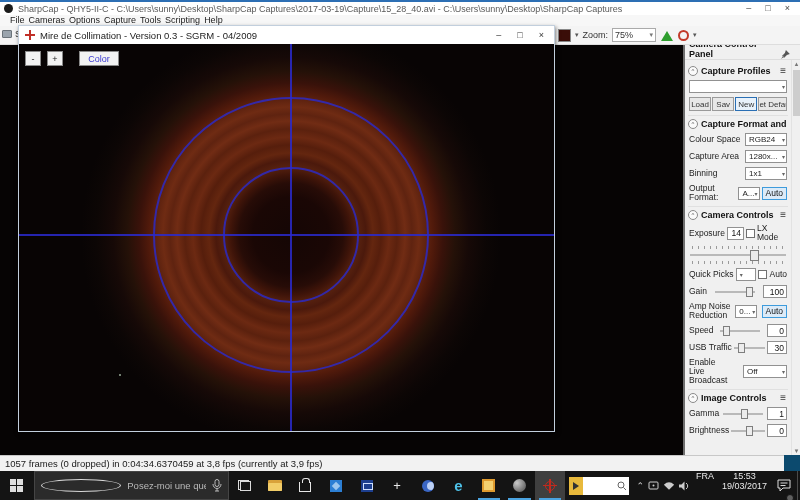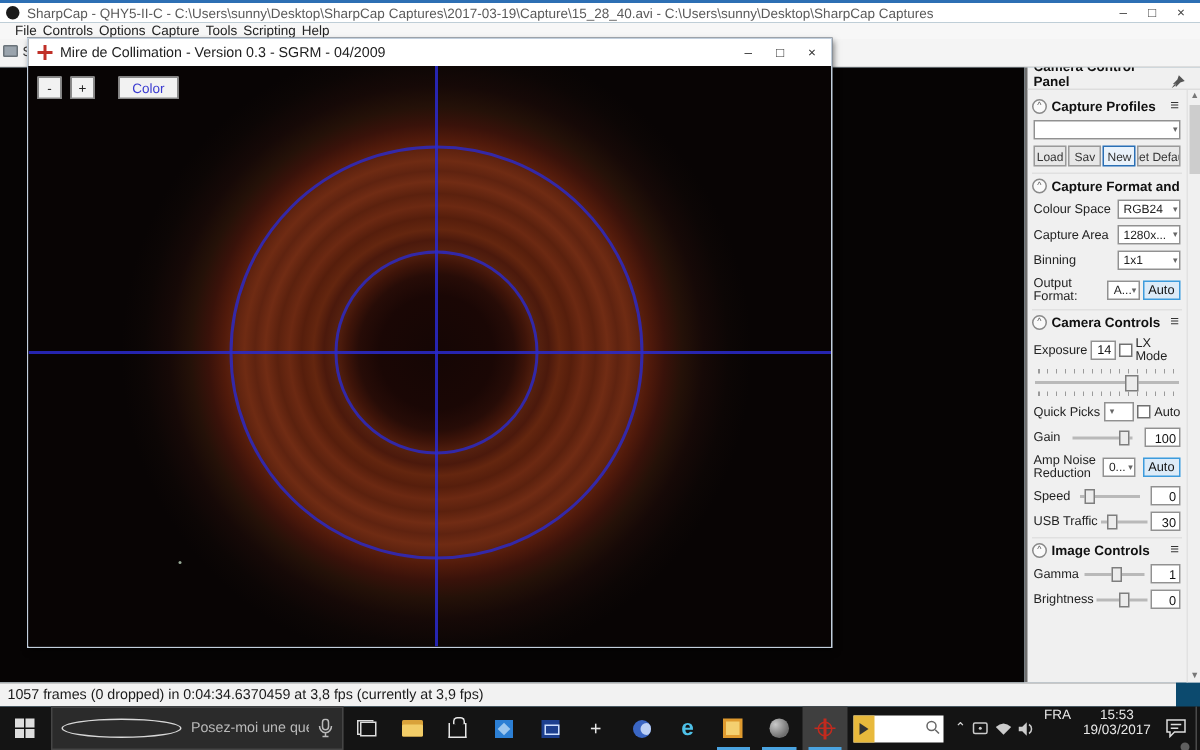"Controls" span { text: Controls -> Cameras }
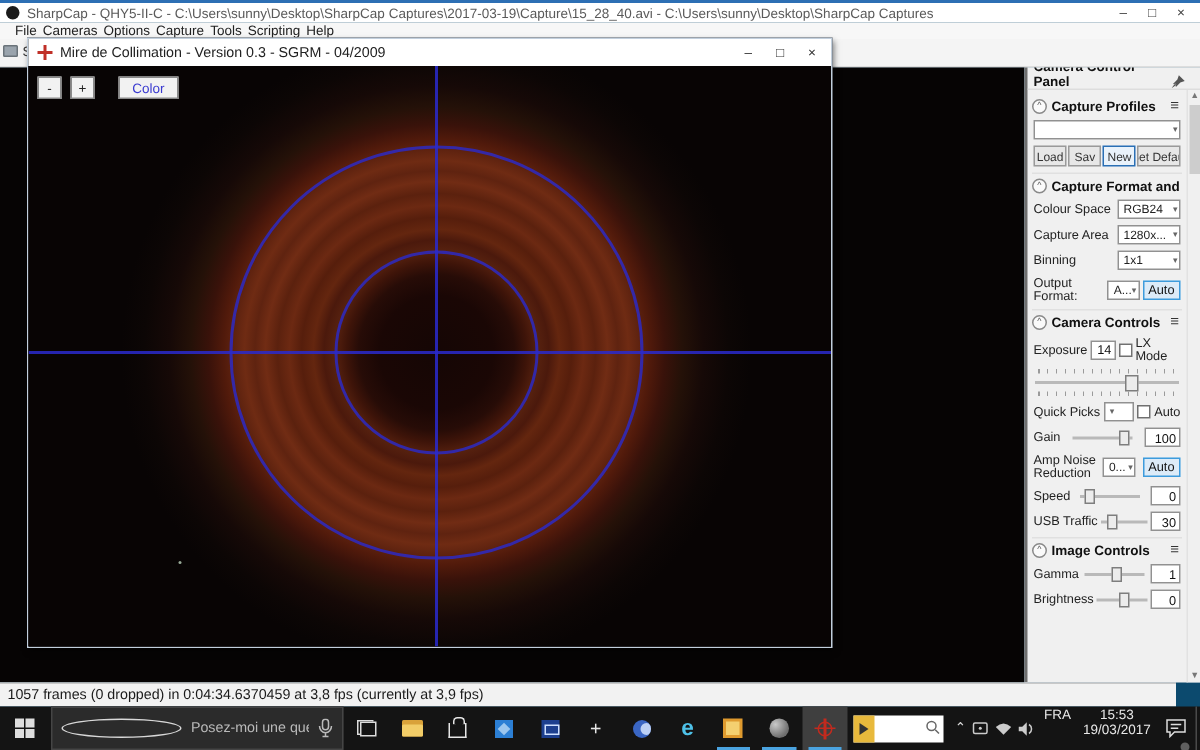"Zoom:" div.tool-right { html: none -> <div> <span></span> <span>▾</span> <span>Zoom:</span> <div> <span>75%</span> <span>▾</span> </div> <span></span> <span></span> <span>▾</span> </div> }
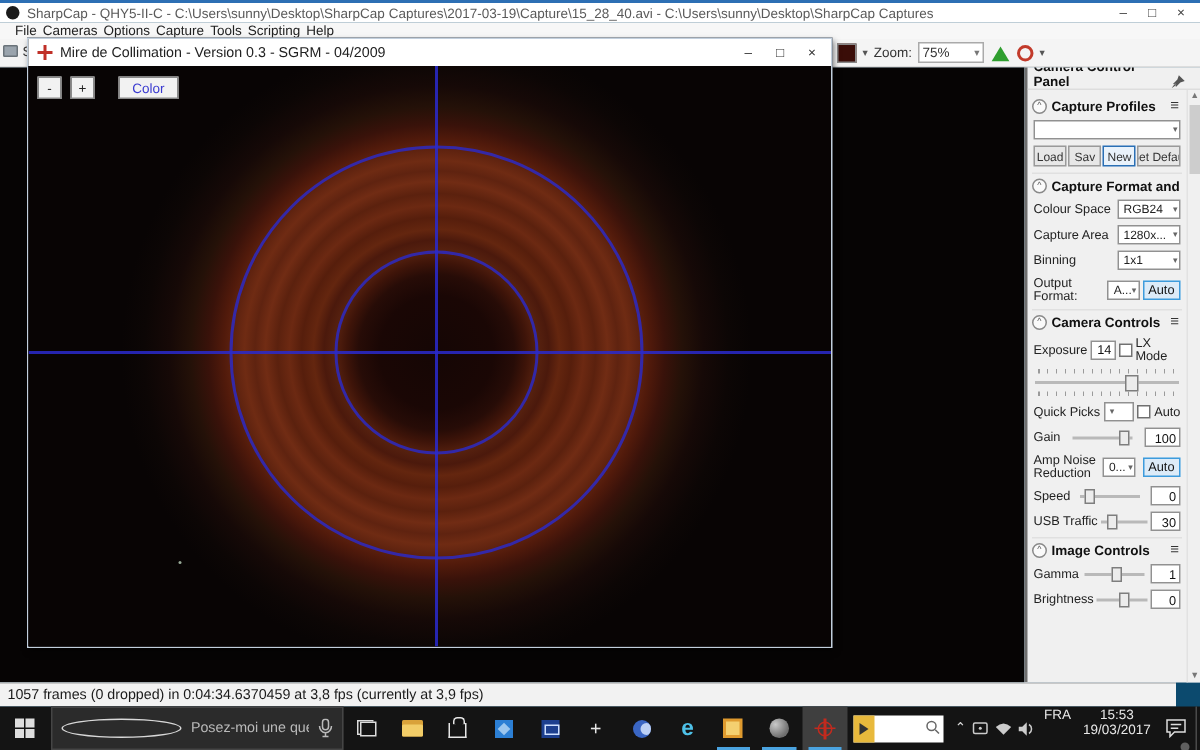"Enable Live Broadcast" div.prow { html: none -> <div> <span>Enable Live Broadcast</span> <div> <span>Off</span> <span>▾</span> </div> </div> }
